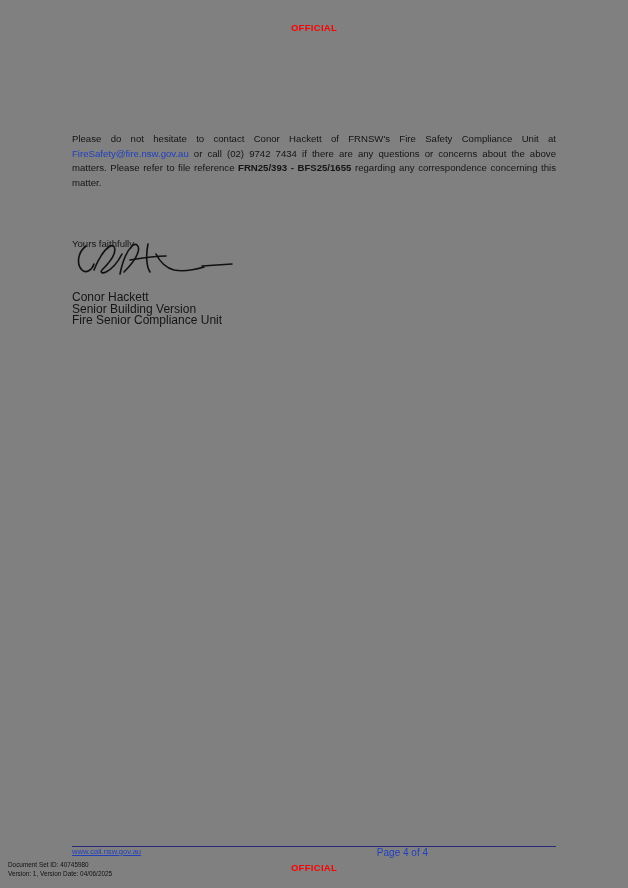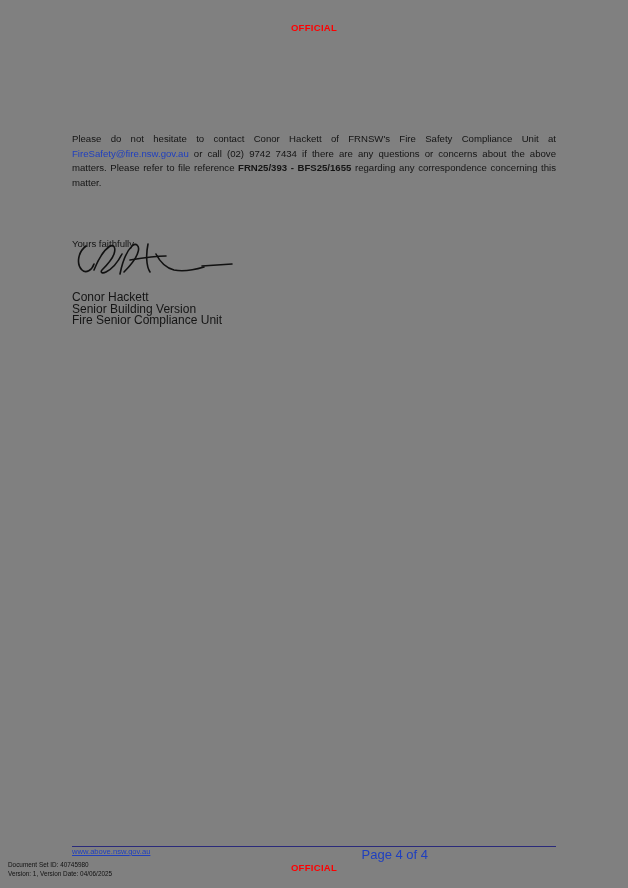"www.above.nsw.gov.au" div.footer-url { text: www.above.nsw.gov.au -> www.call.nsw.gov.au }
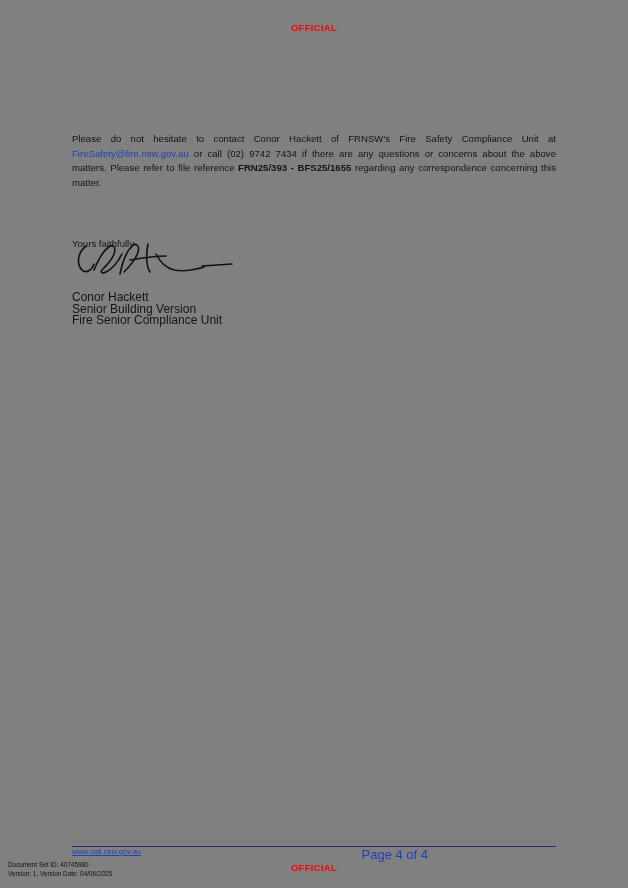"Page 4 of 4" .footer-page { font-size: 13px -> 10px }
